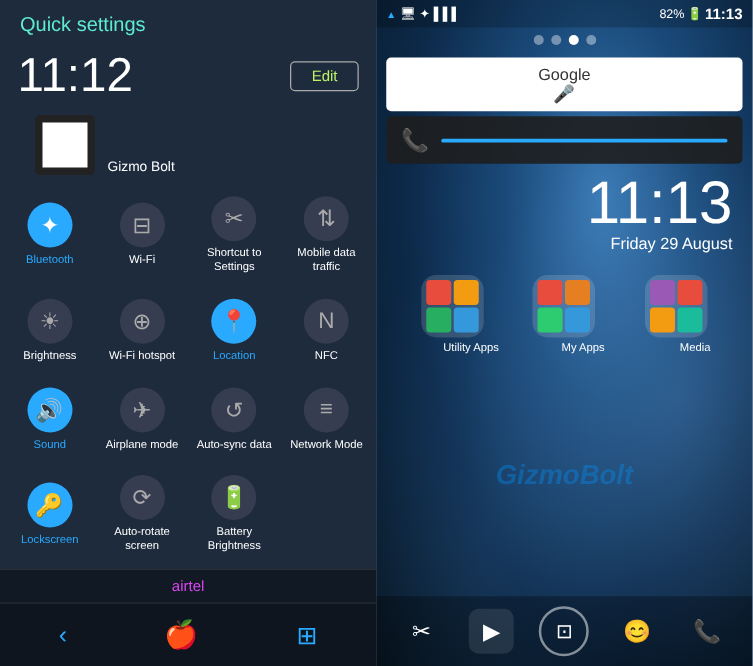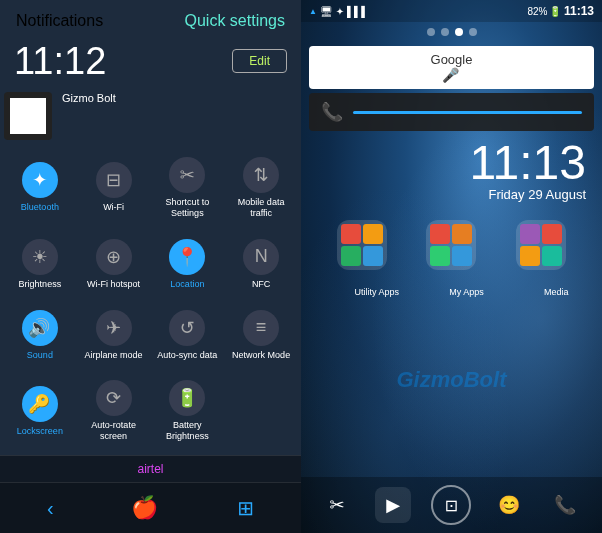"Notifications" span { html: <span>Notifications</span> -> none }
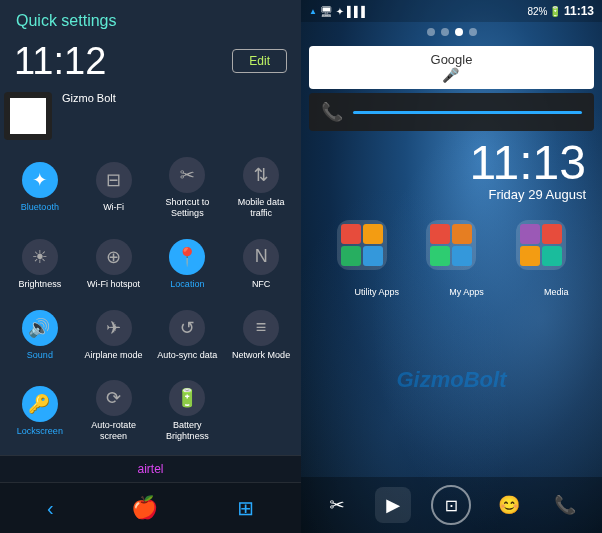"Gizmo Bolt" .widget-area { align-items: flex-start -> flex-end; padding: 4px 4px -> 4px 28px }
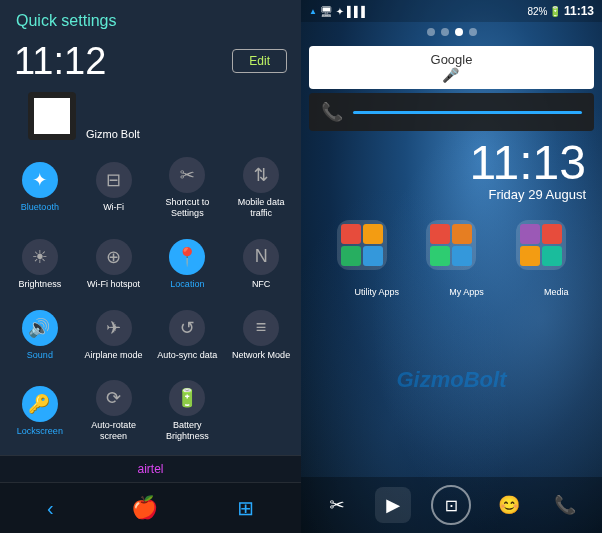"Utility Apps" .app-label { margin-top: 17px -> 3px }
